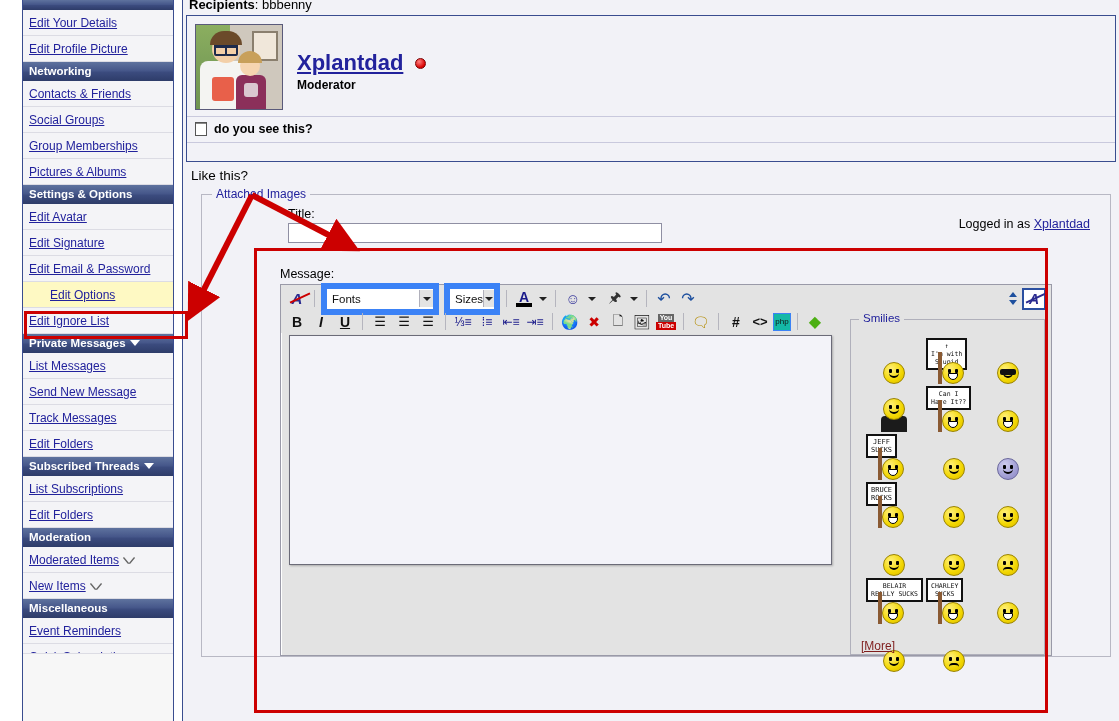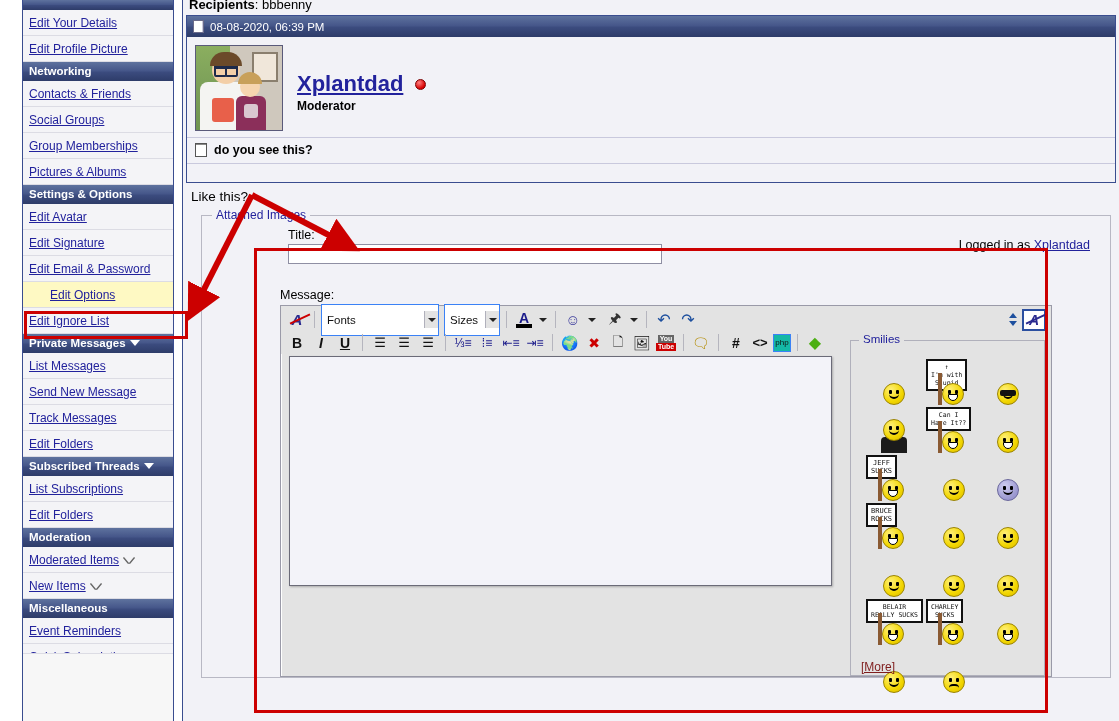"08-08-2020, 06:39 PM" div.post-head { html: <div> <span></span> <span>08-08-2020, 06:39 PM</span> </div> -> none }
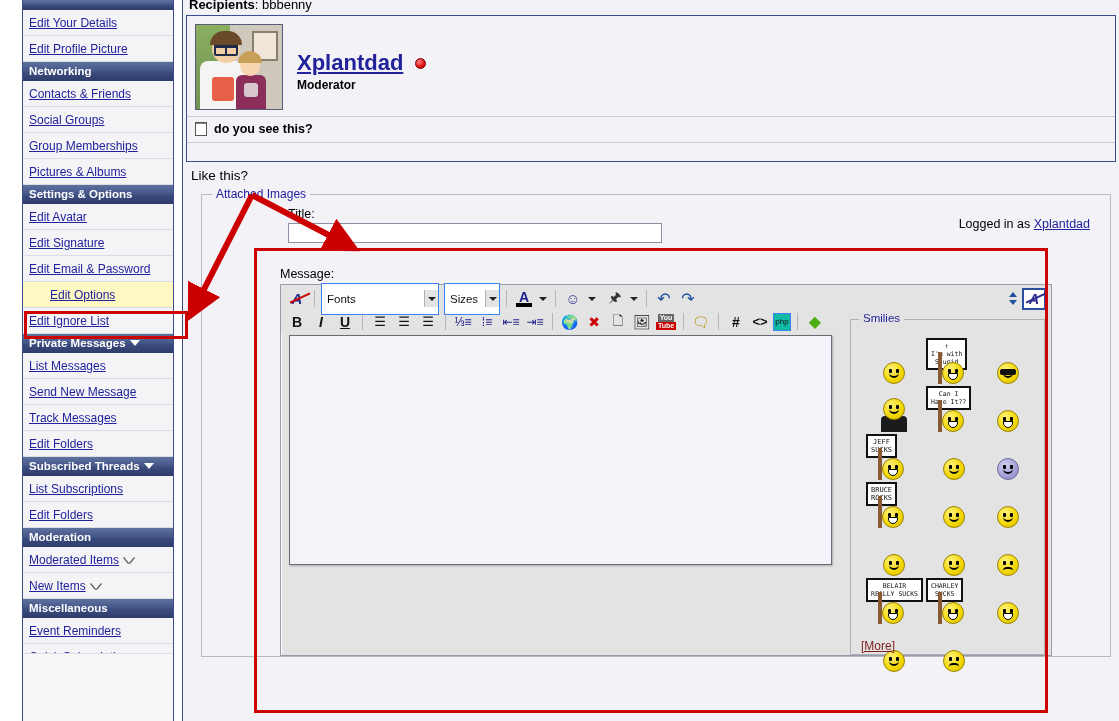"Fonts" .tb-select { border: 1px solid #3b82f6 -> 6px solid #3b82f6 }
